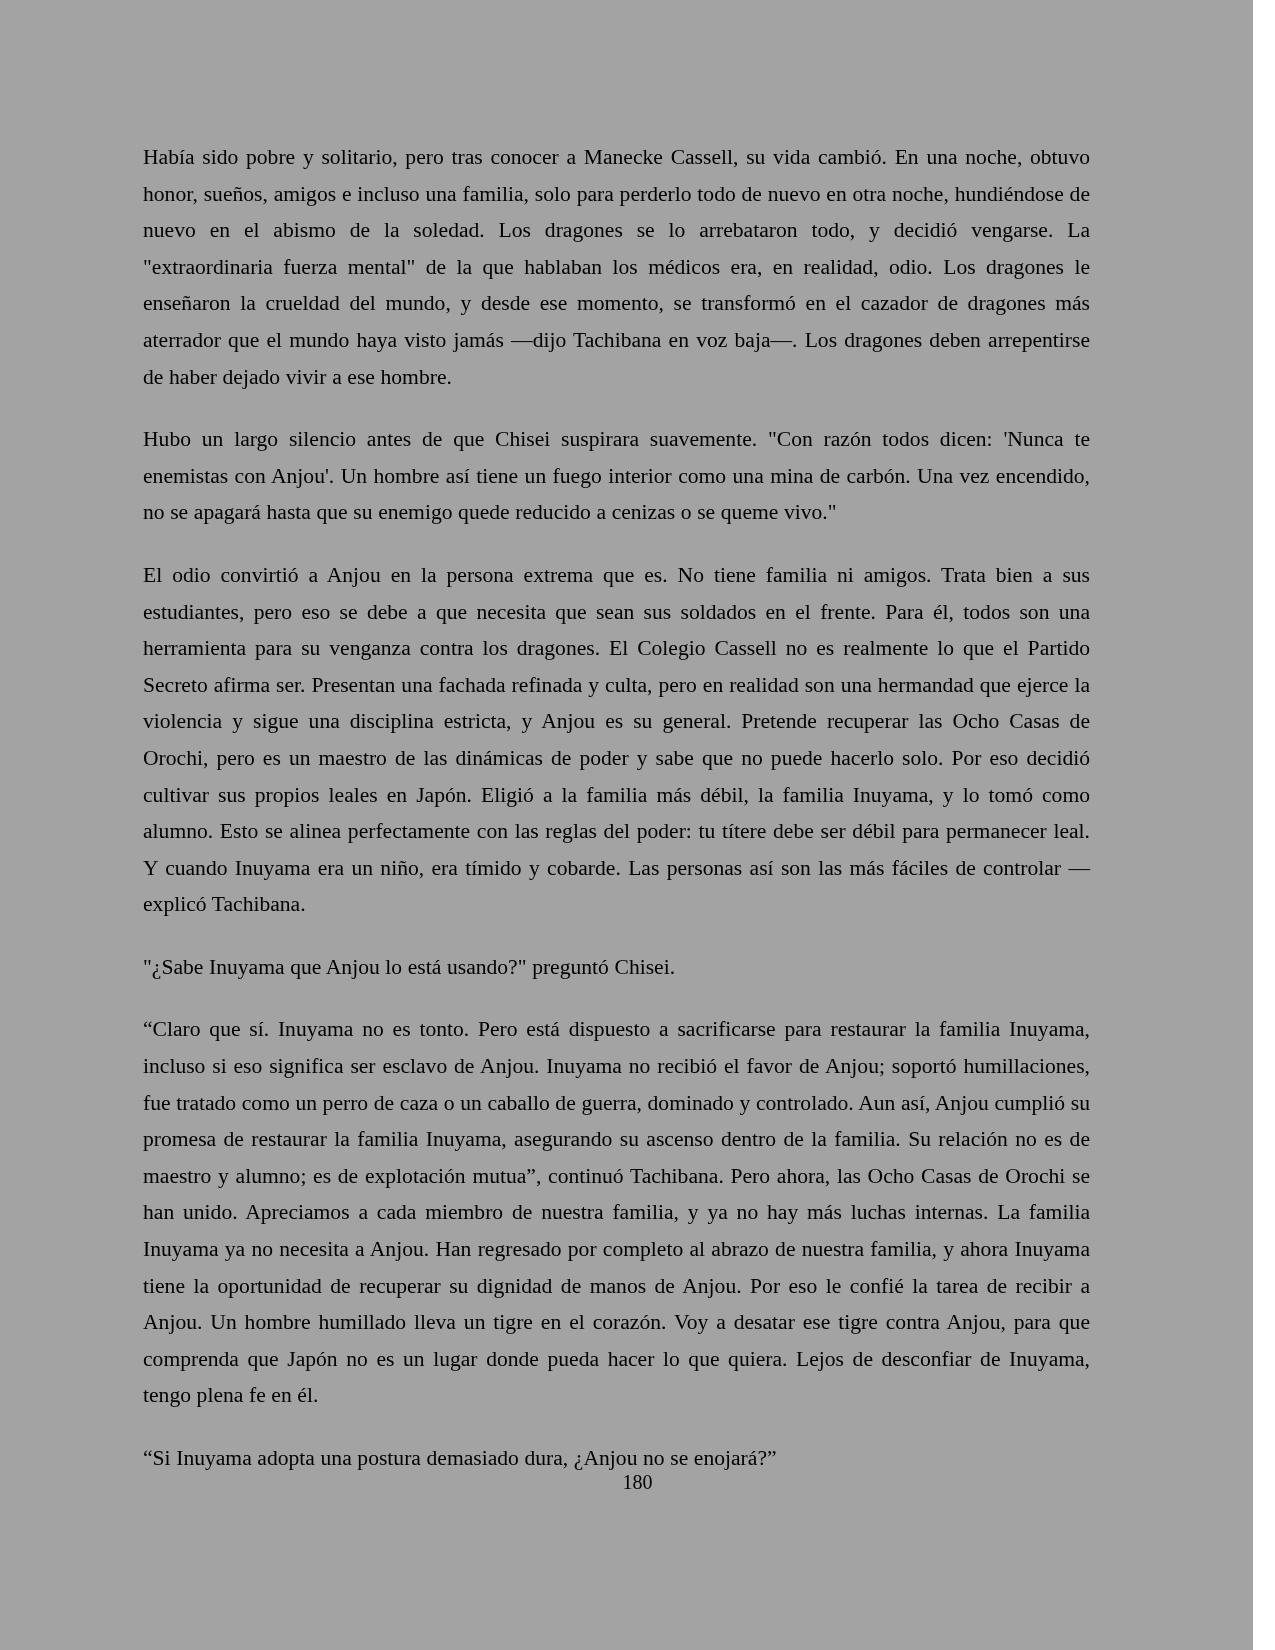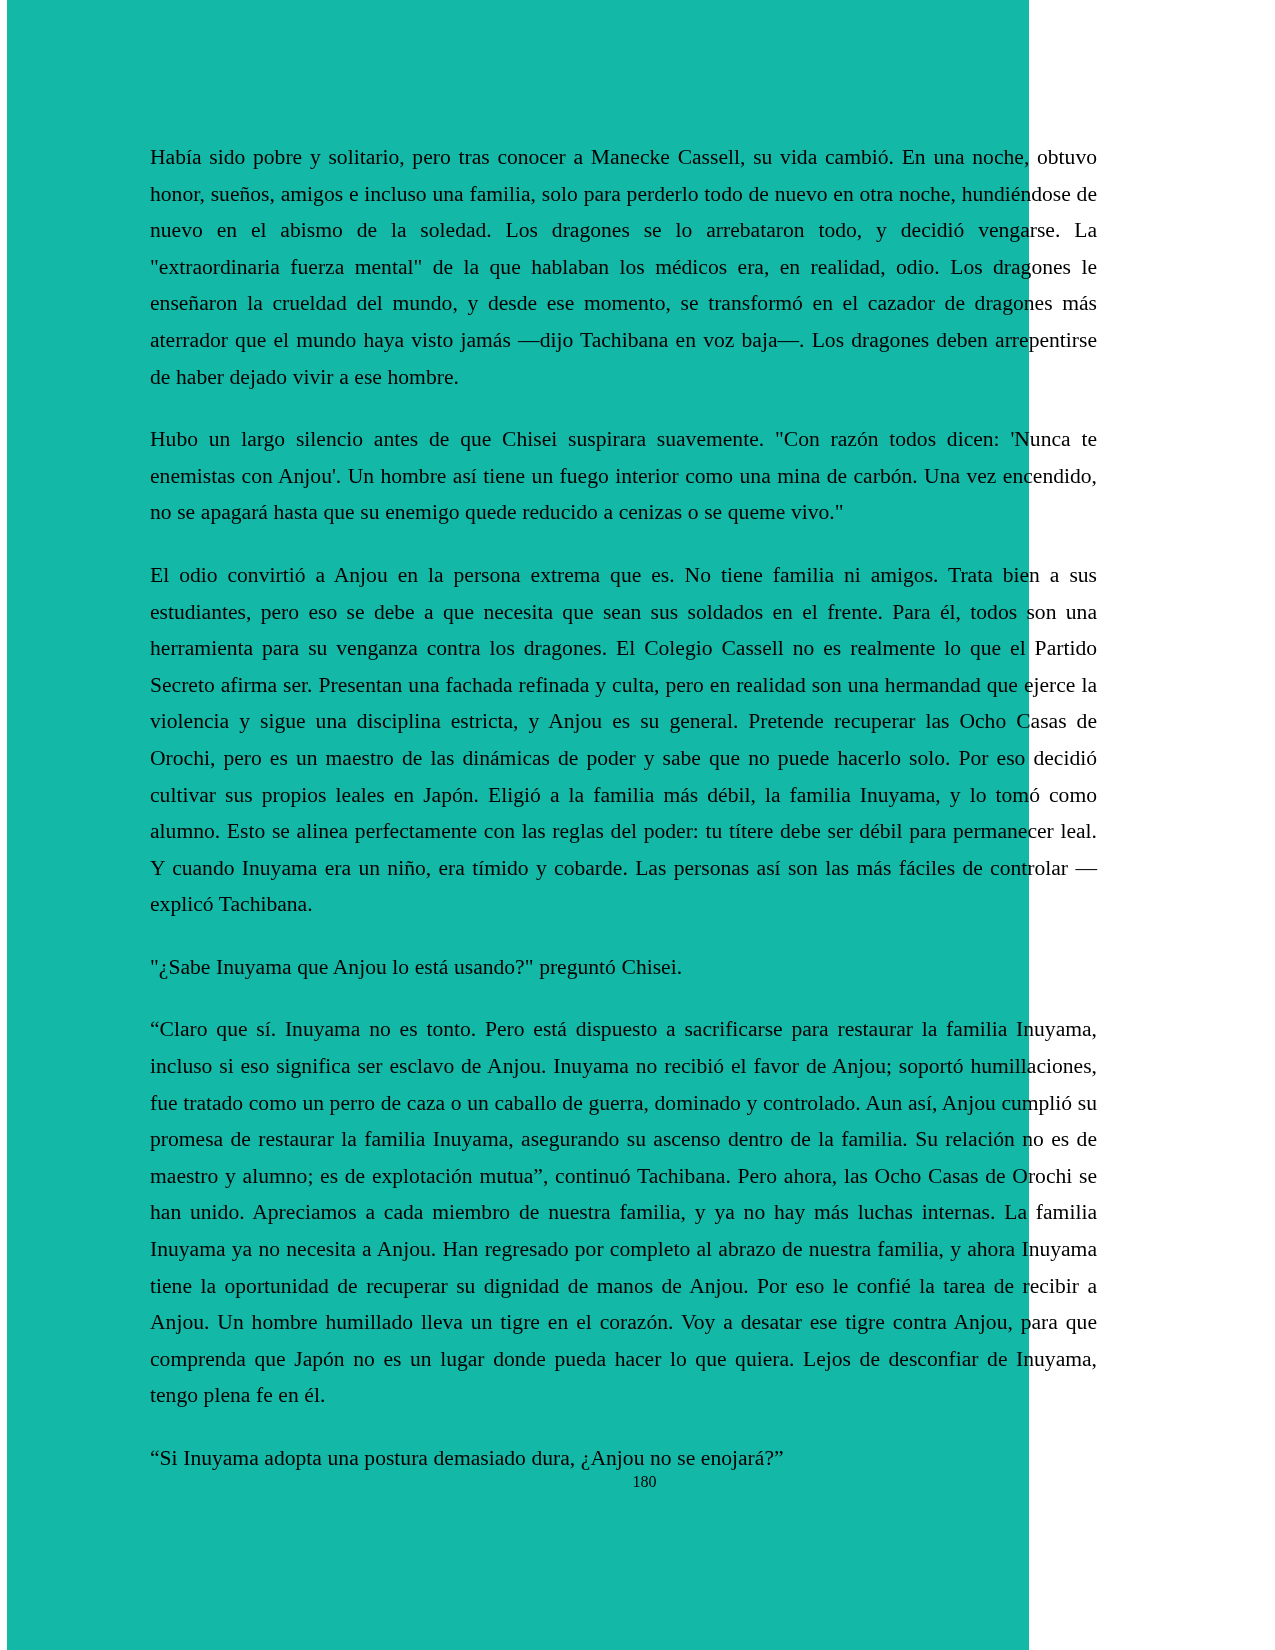"Había sido pobre y solitario," .page { background: #14b8a6 -> #a3a3a3; left: 7px -> 0; width: 1022px -> 1253px }
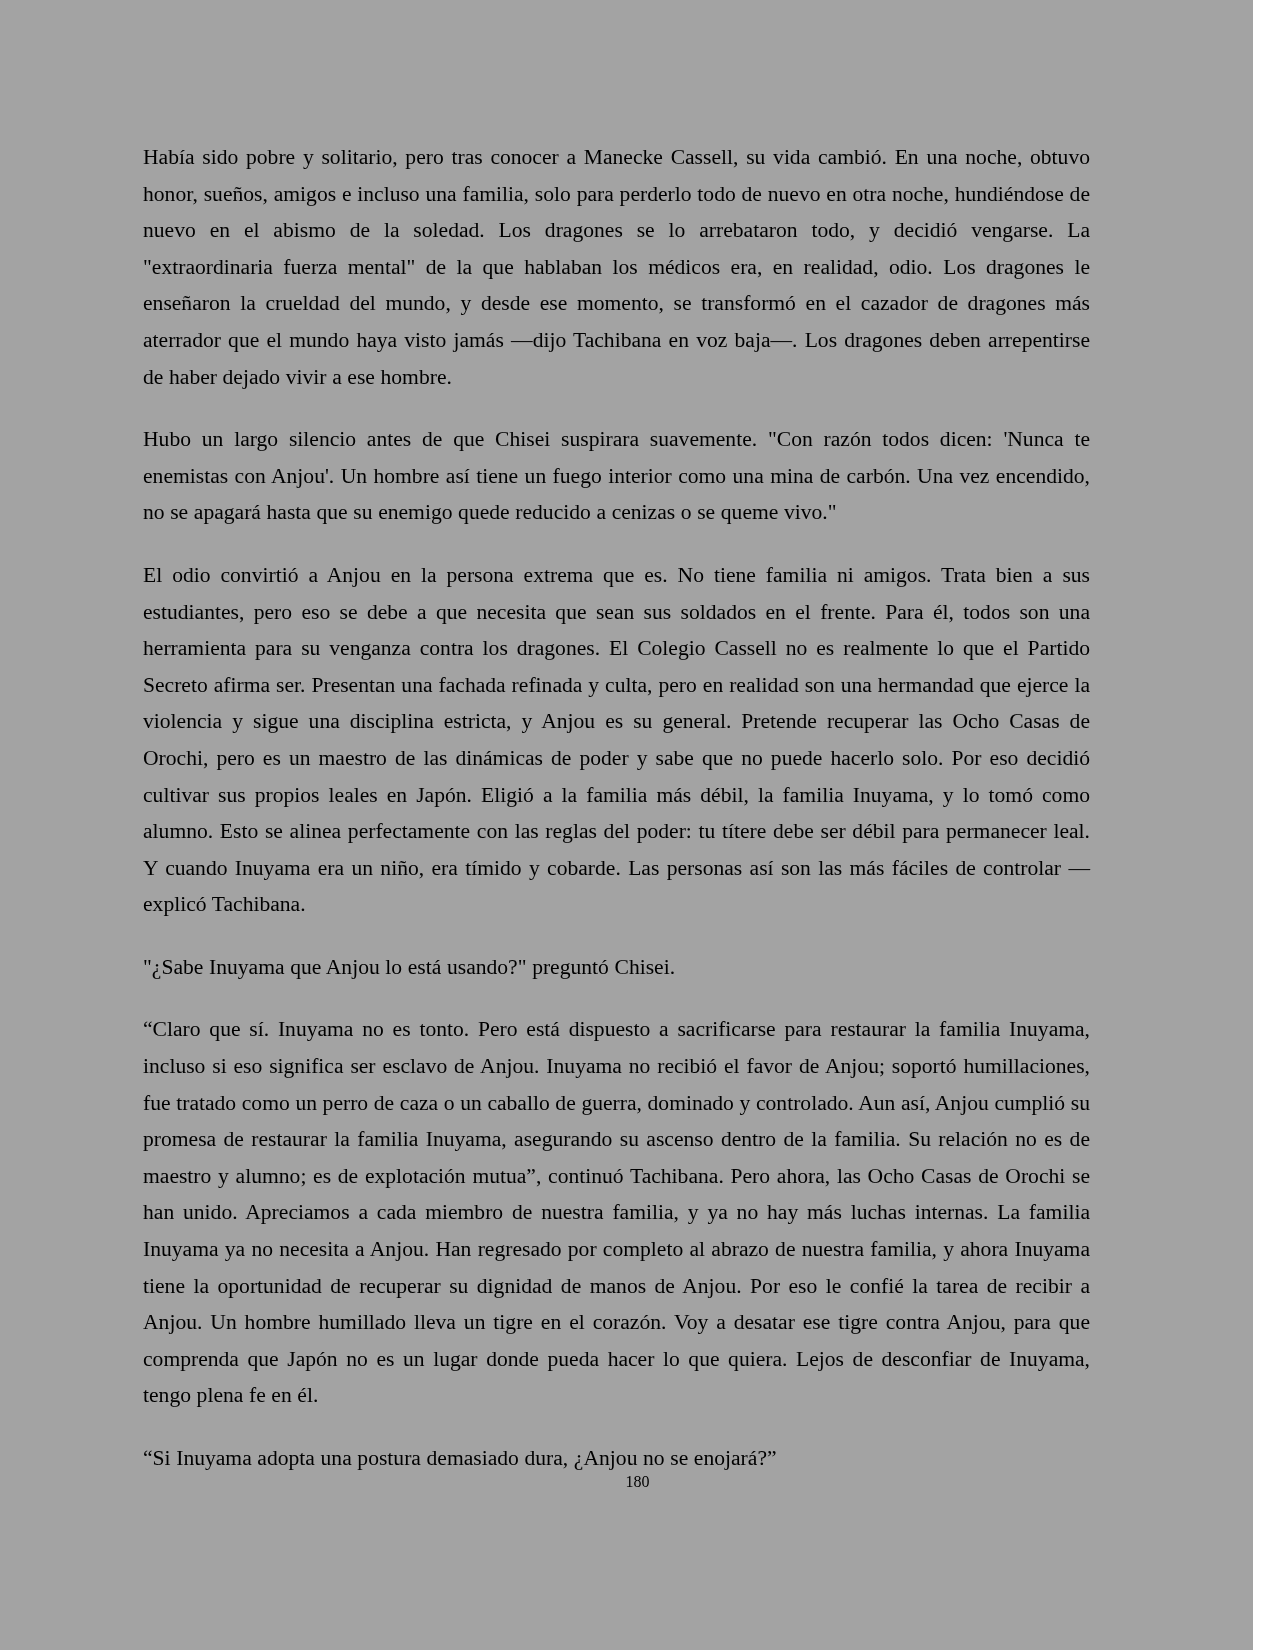"180" .folio { font-size: 16px -> 20px }
